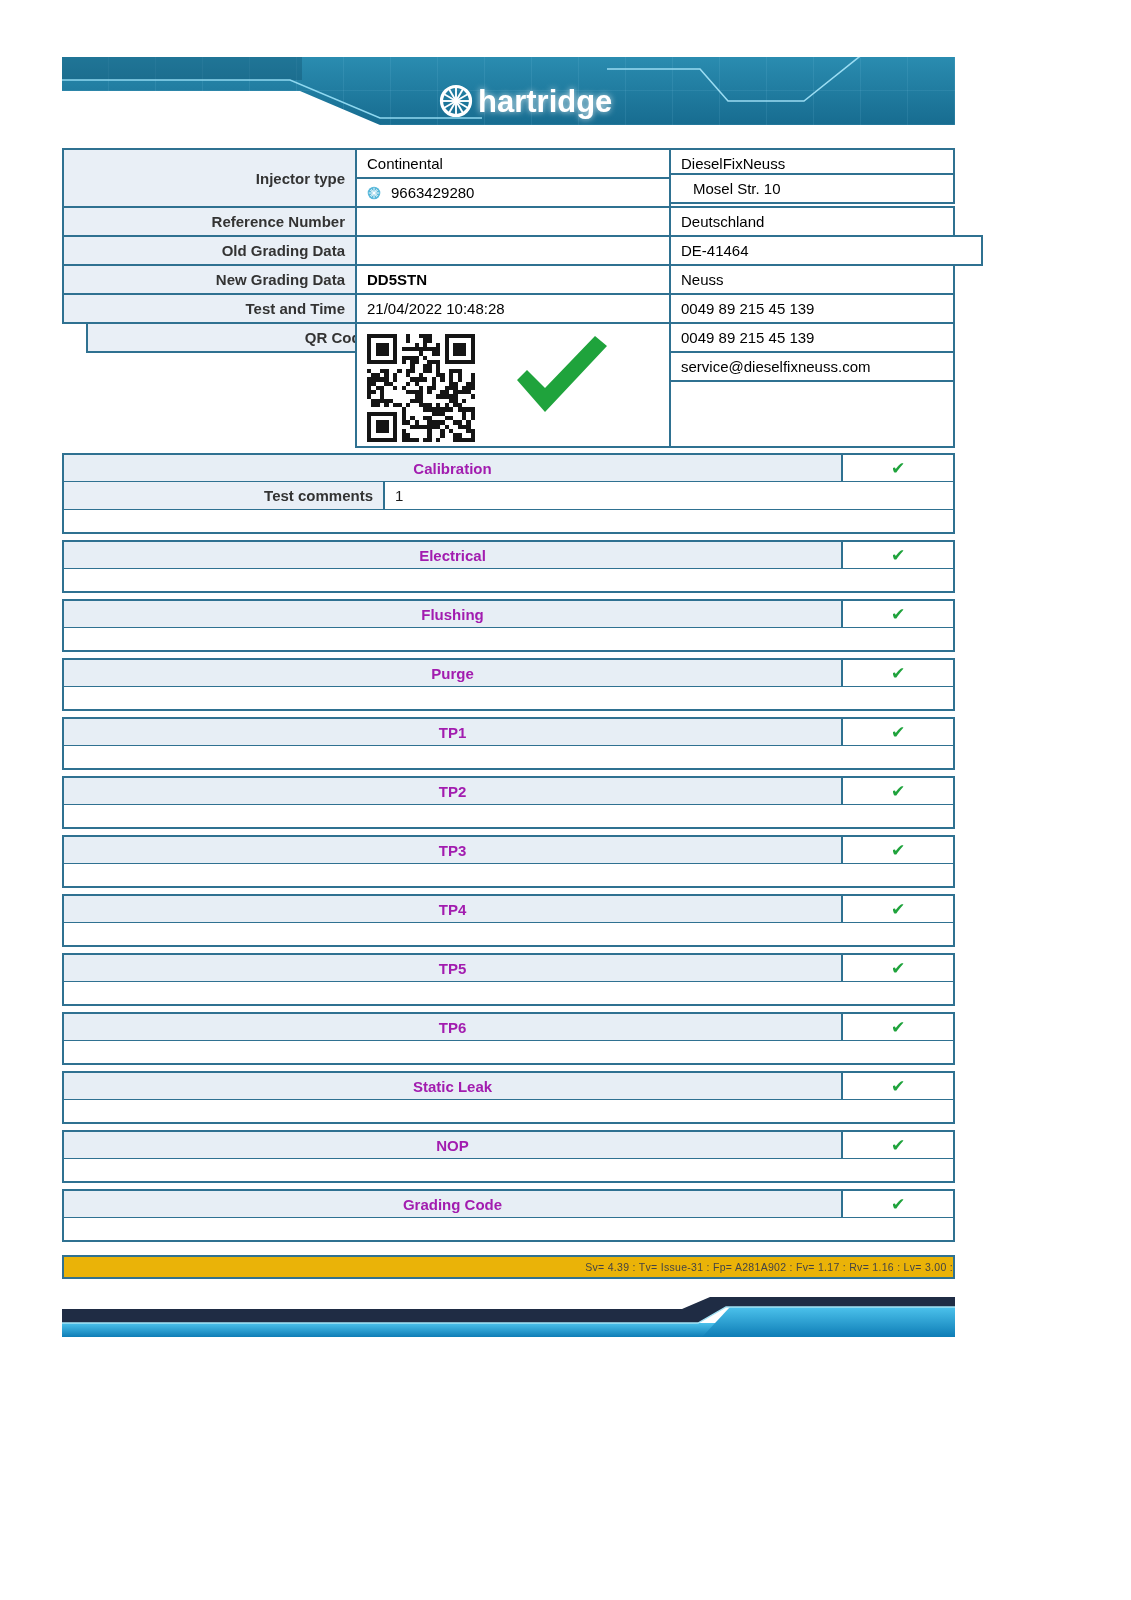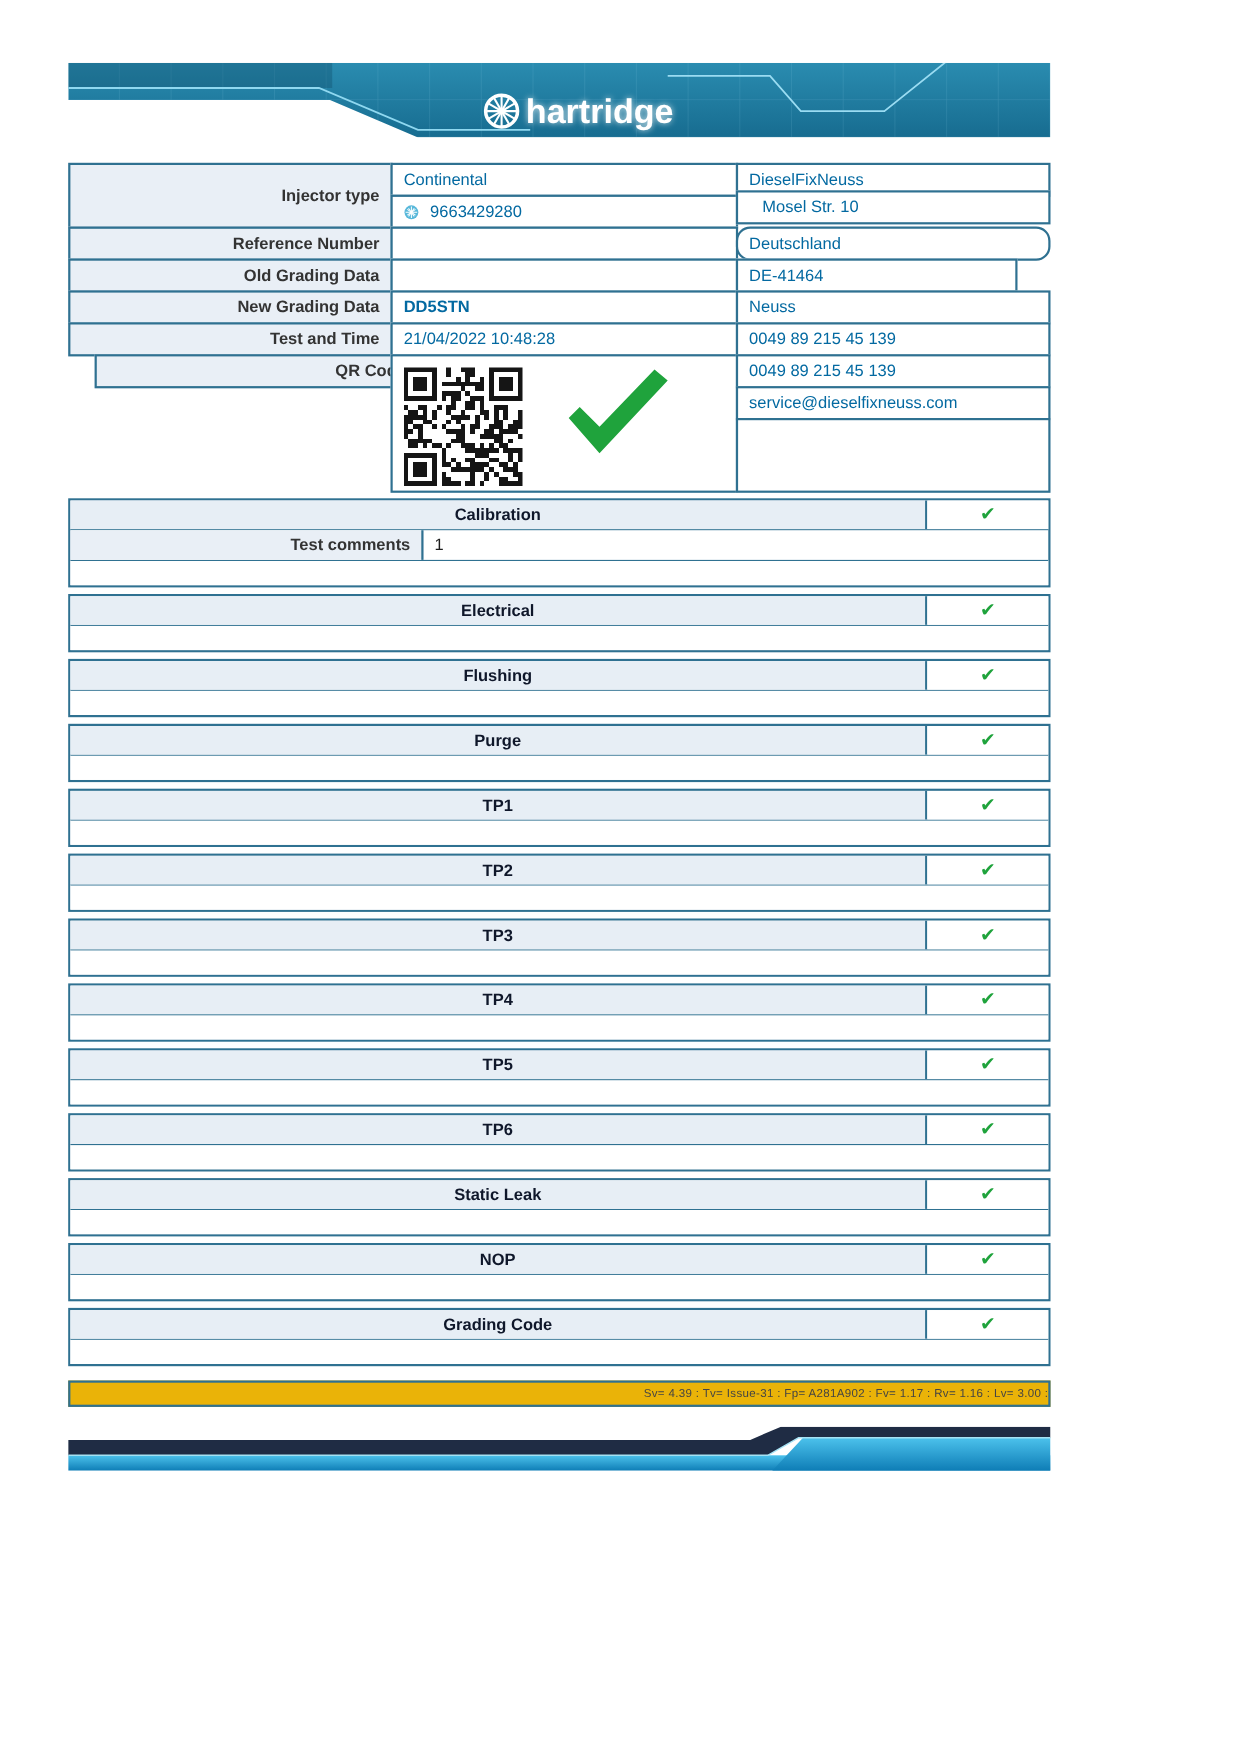"Continental" .cell.val { color: #0369a1 -> #000000 }
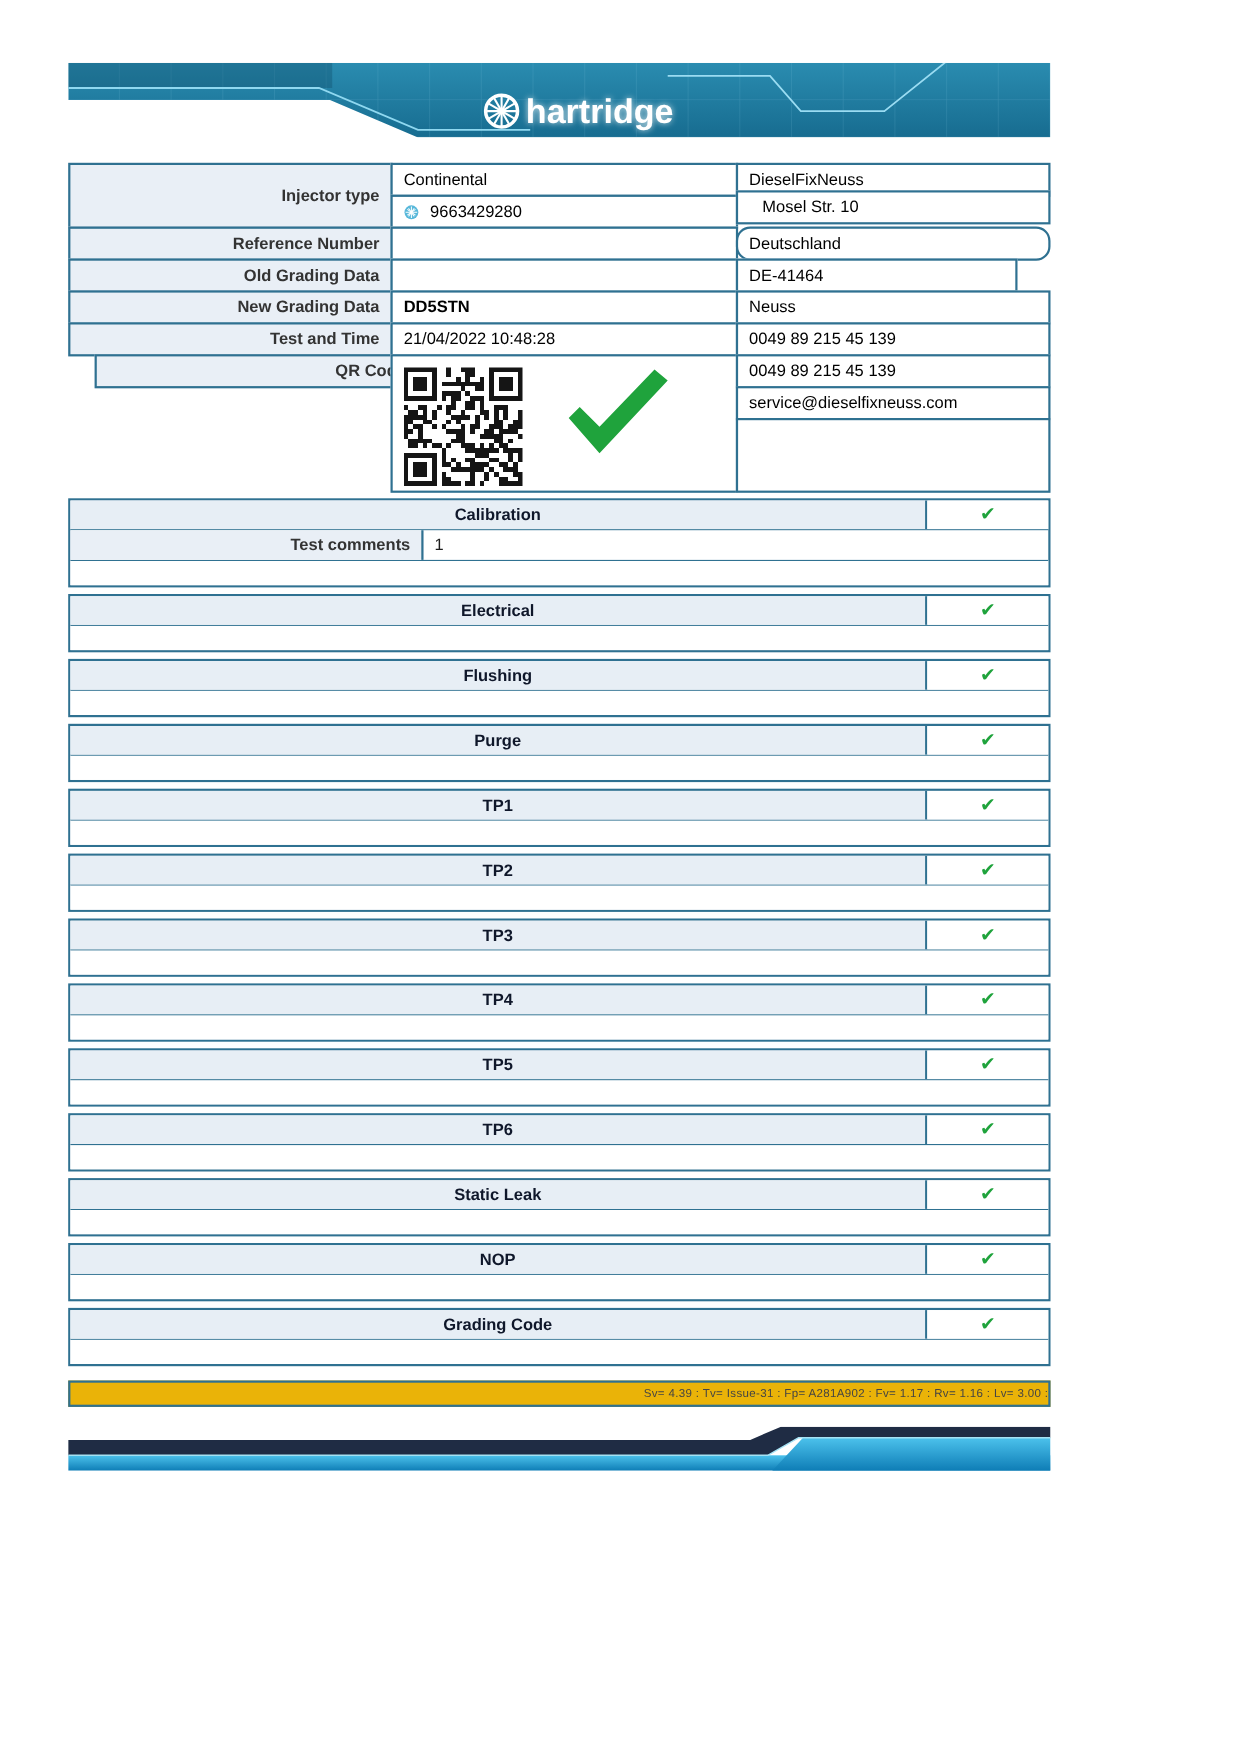"Deutschland" div.cell { border-radius: 13px -> none }
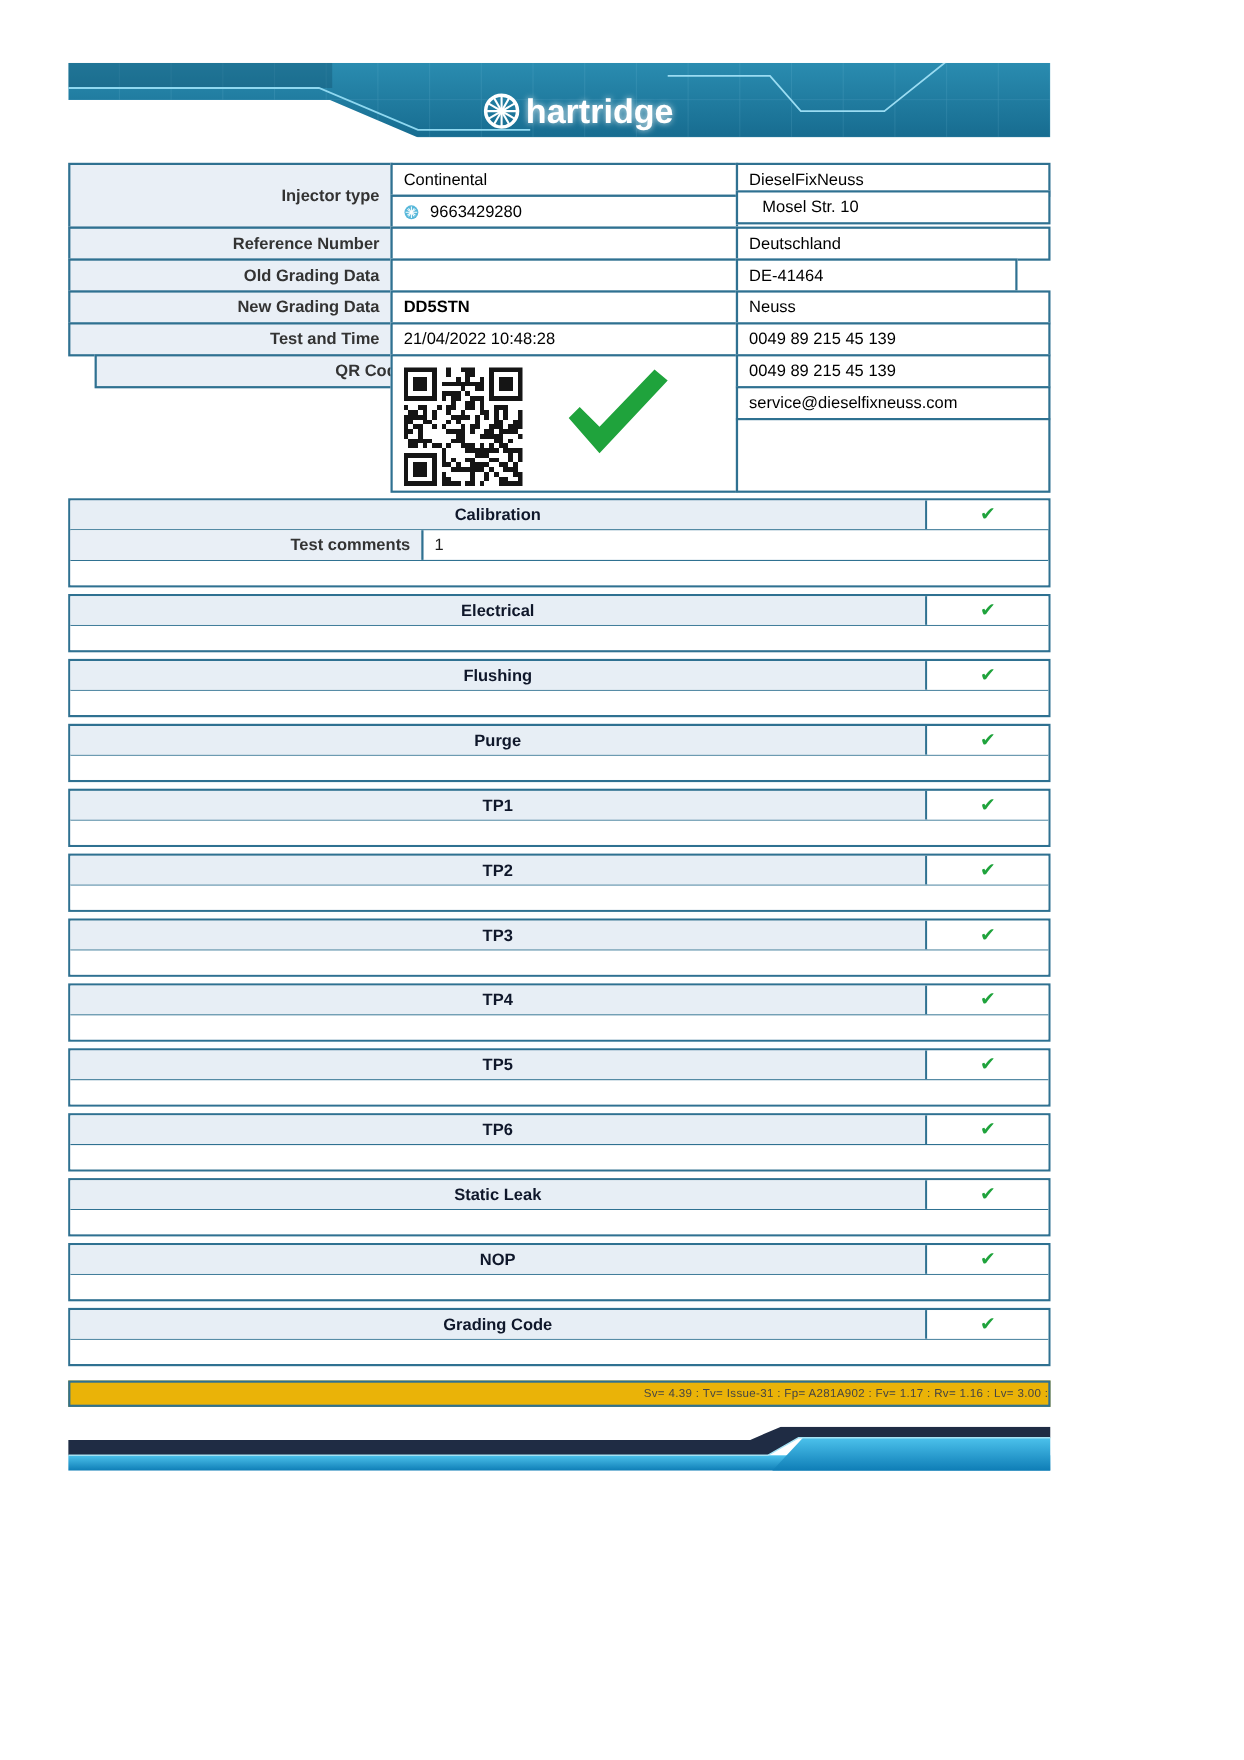"DE-41464" div.cell { width: 256px -> 314px }
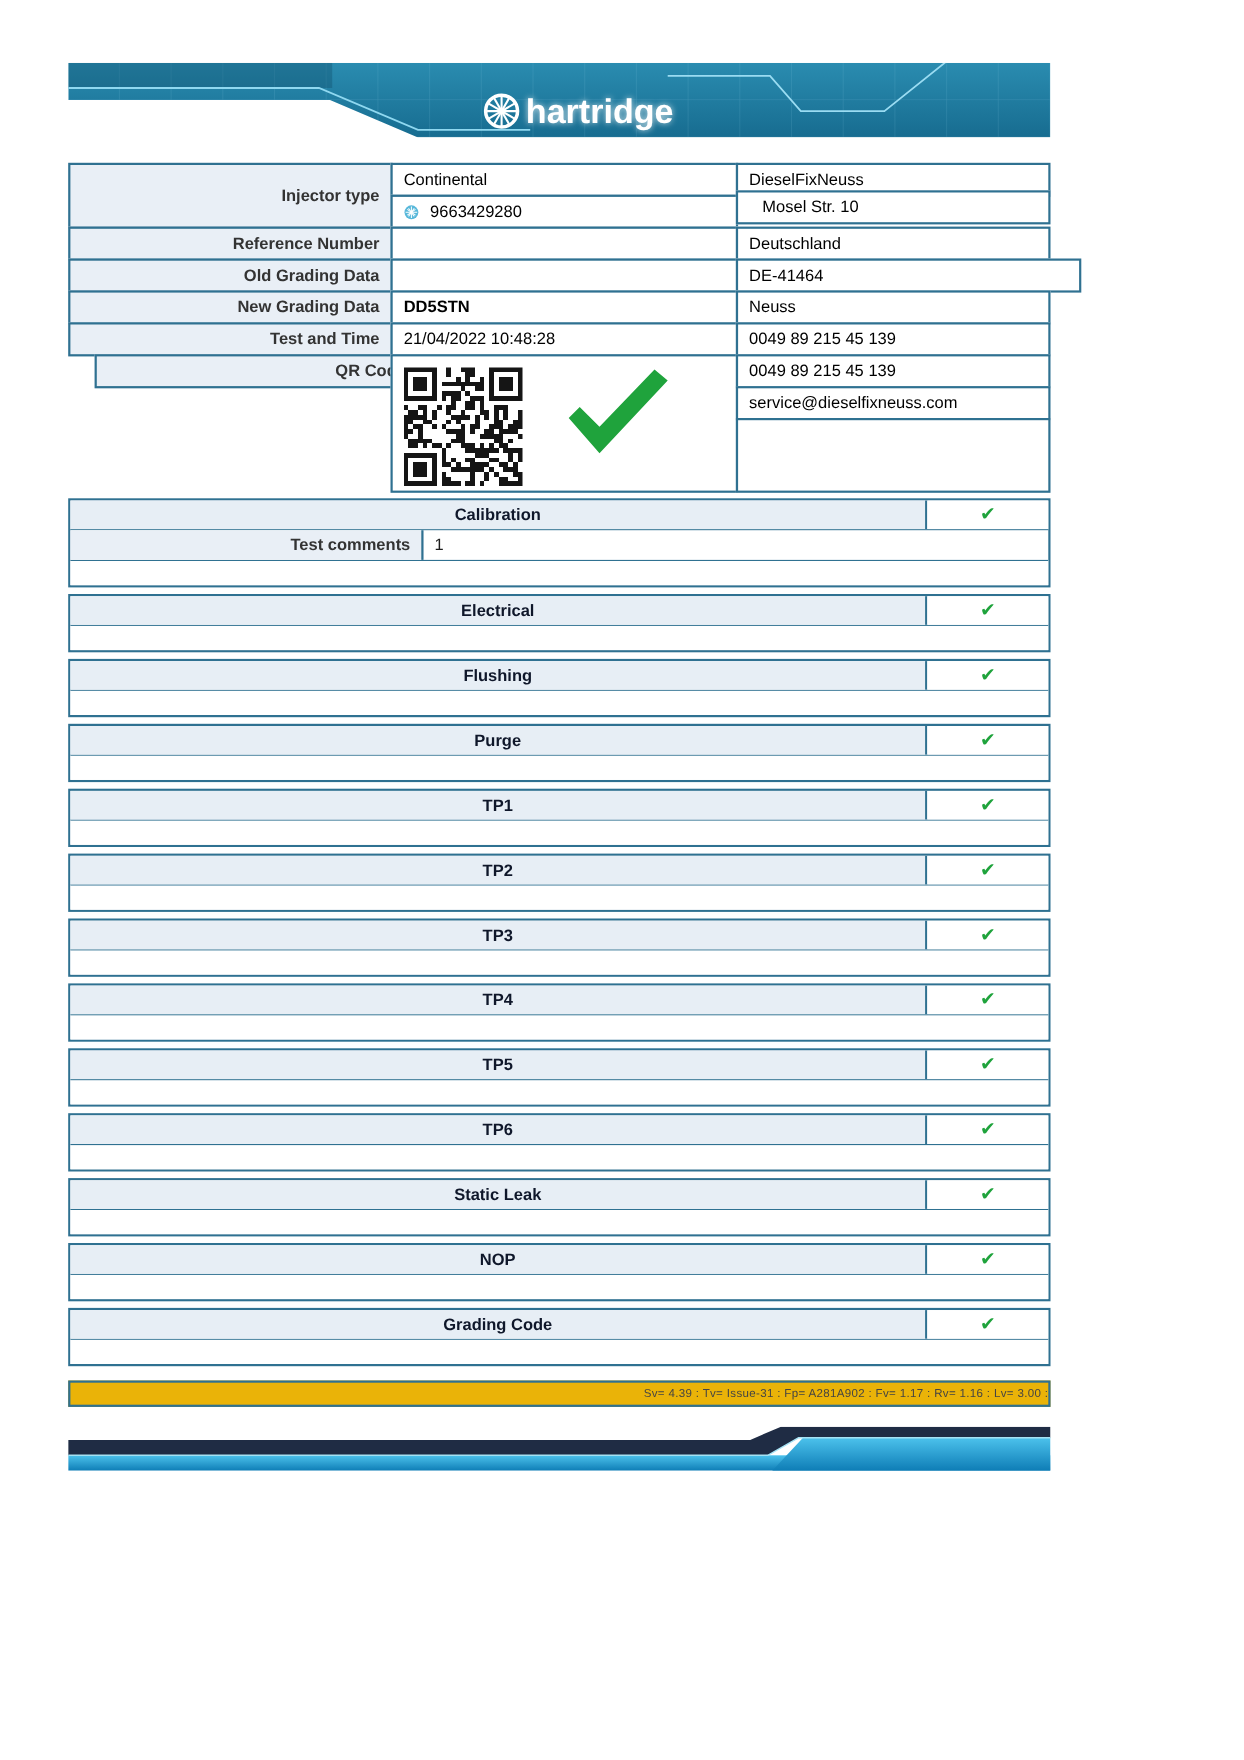"Calibration" .sec-title { color: #0f172a -> #a21caf }
